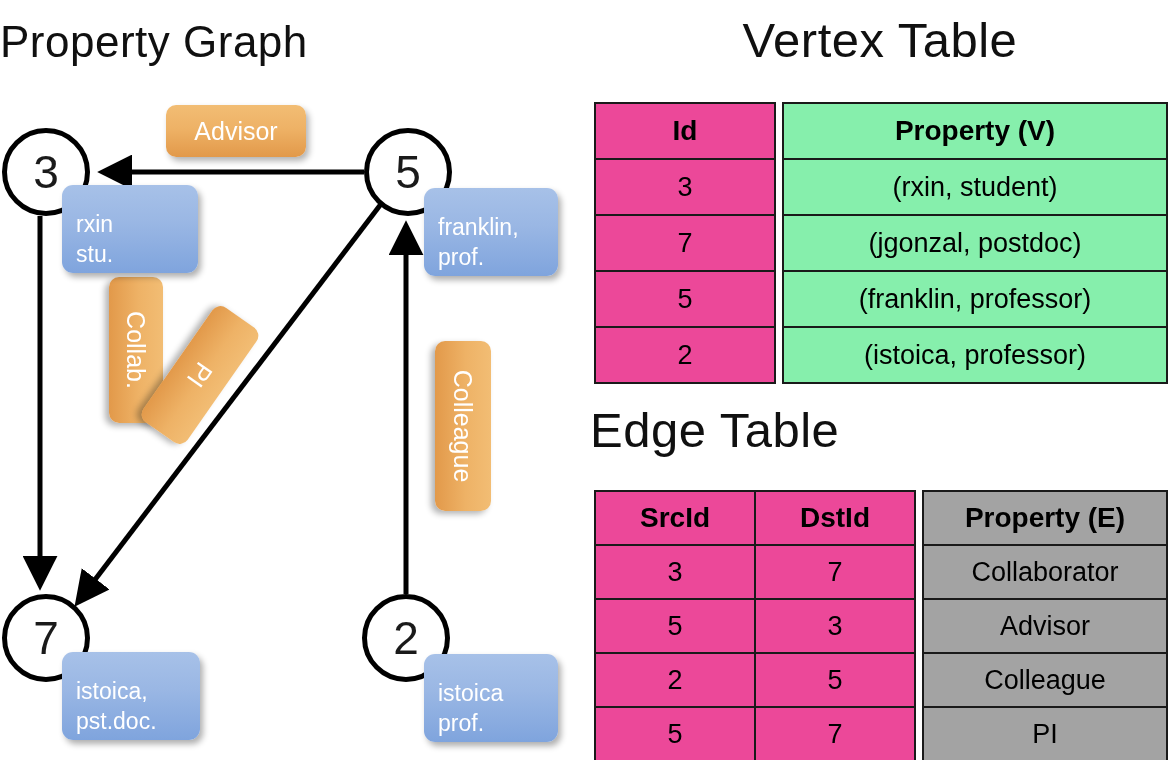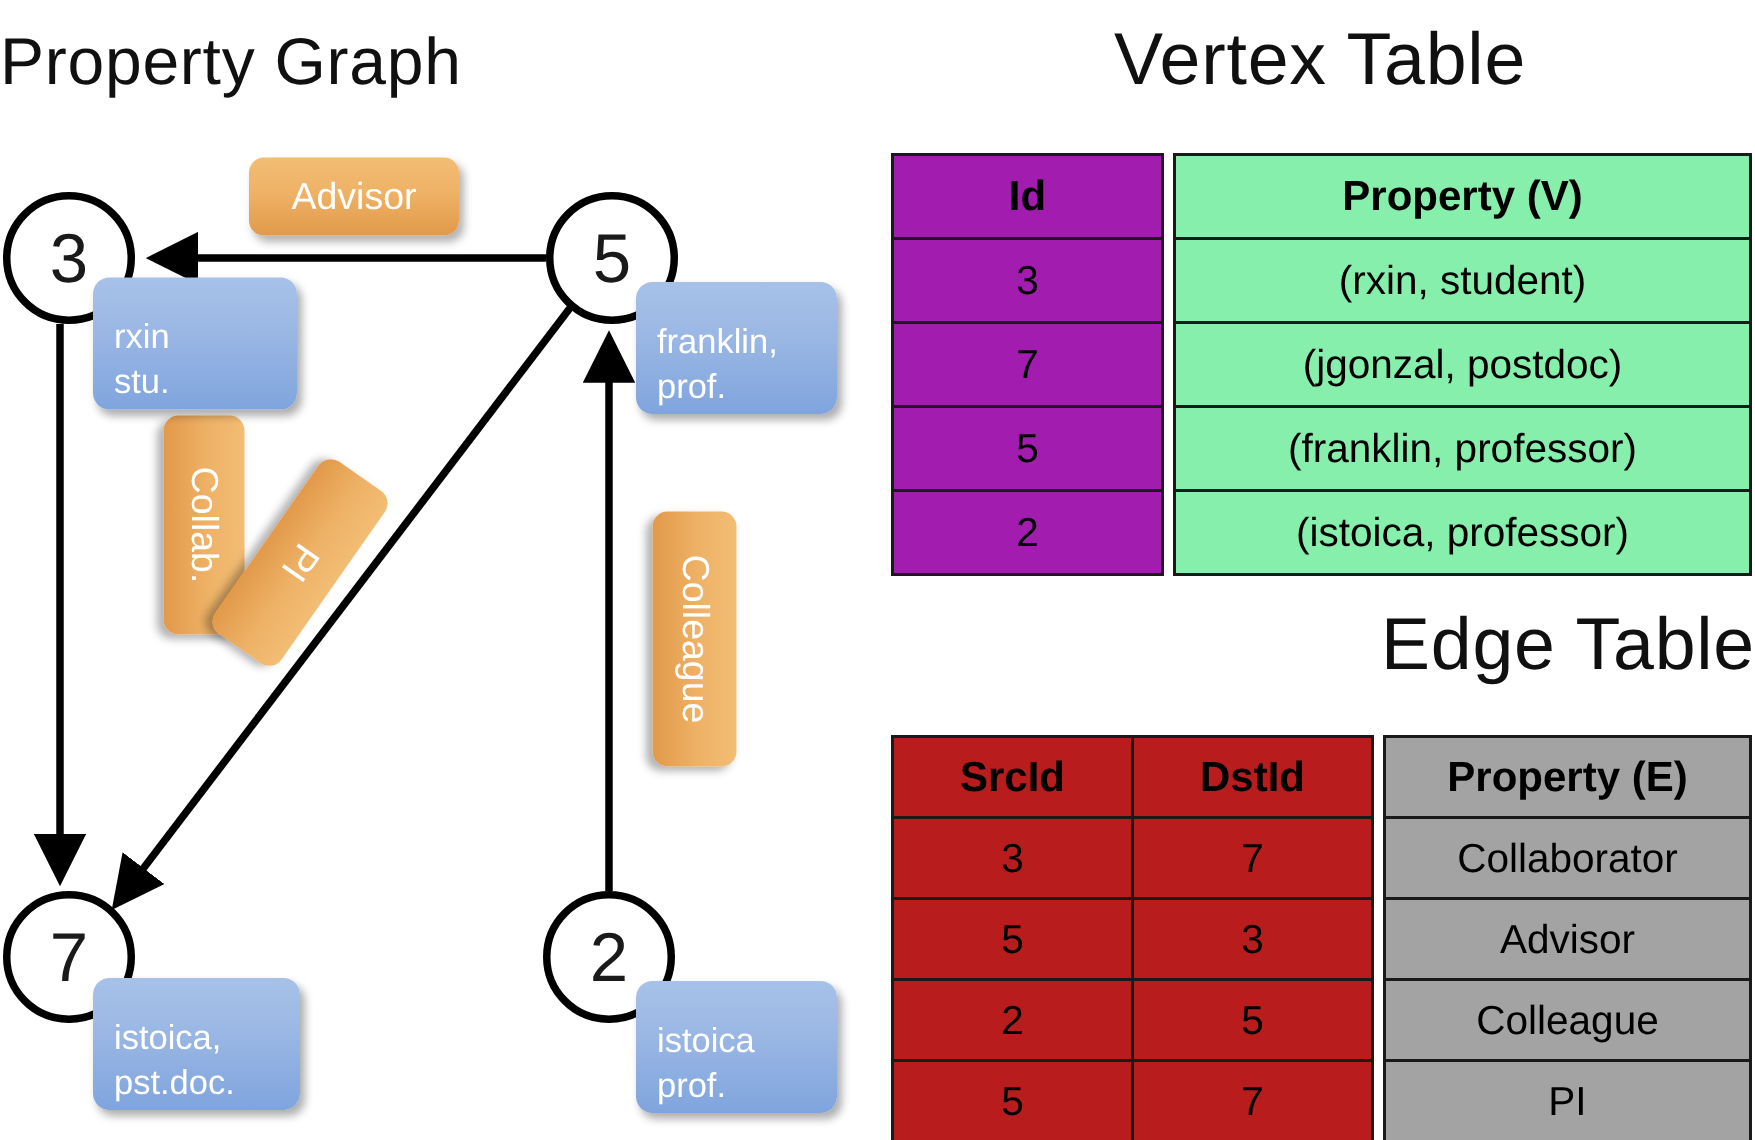"Id" #vt-id td, #vt-id th { background: #a21caf -> #ec4899 }
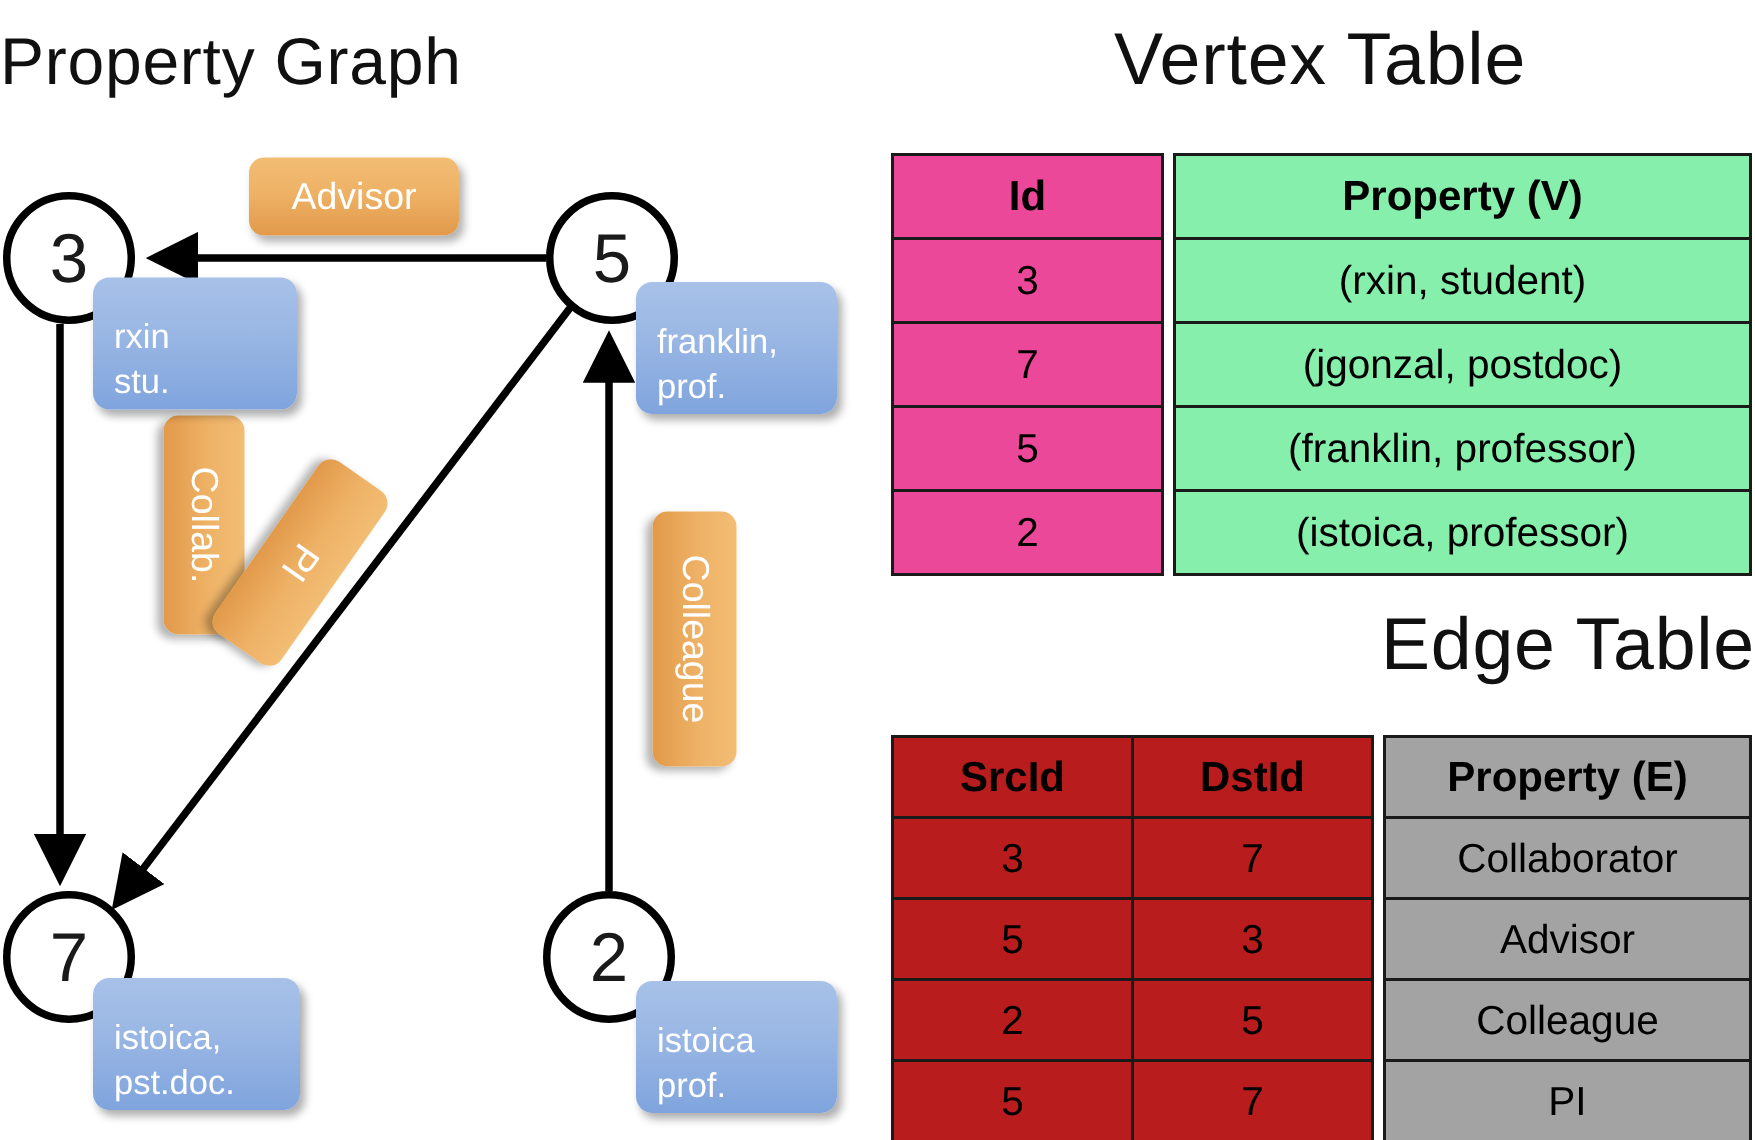"Edge Table" #title-edge-table { text-align: right -> left }
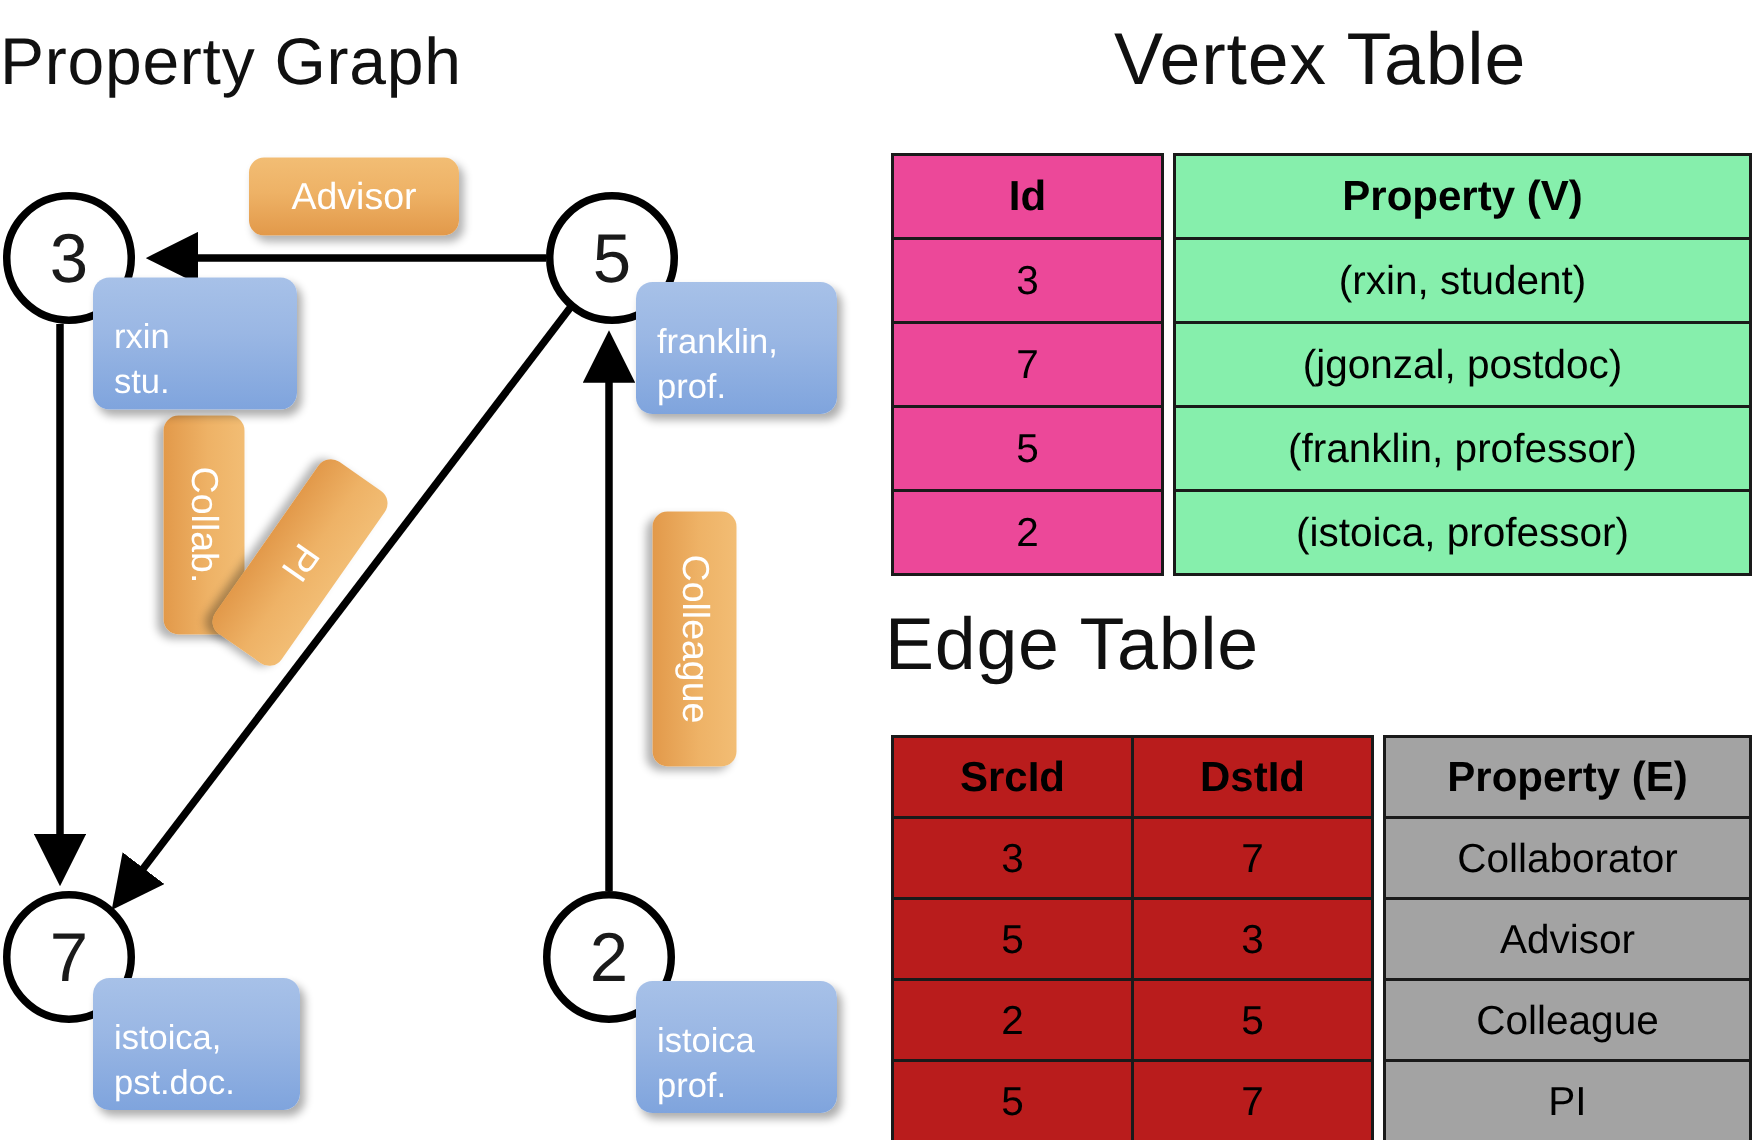"SrcId" #et-ids td, #et-ids th { background: #b91c1c -> #ec4899 }
